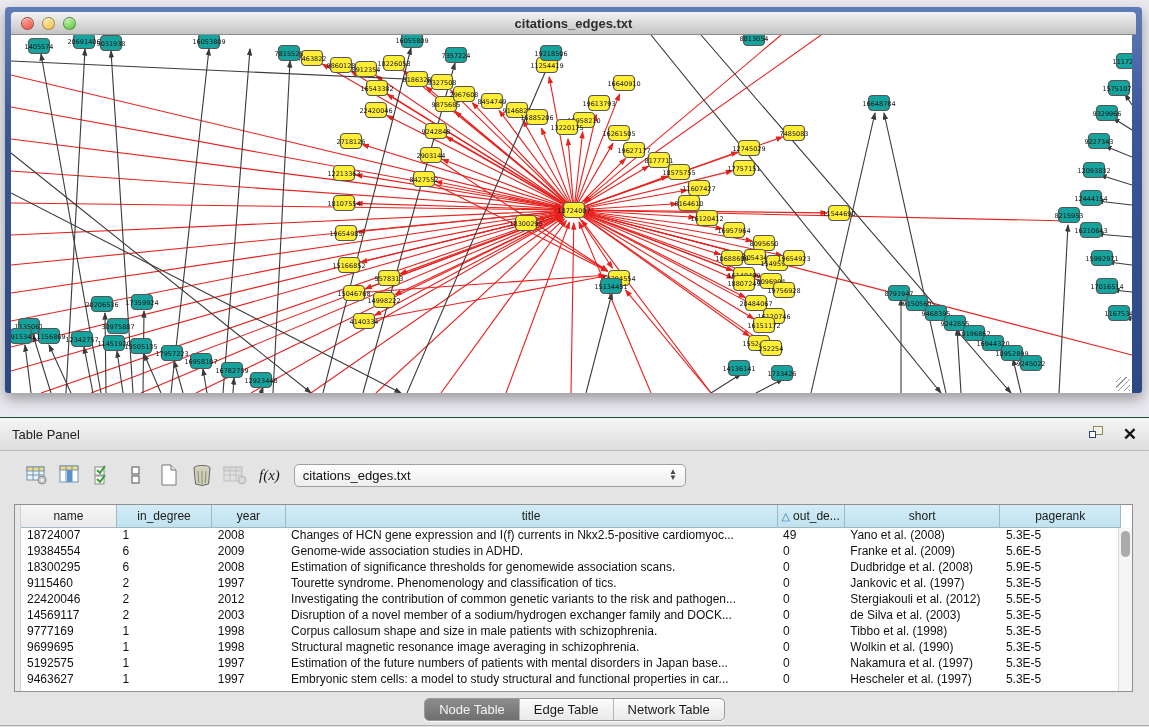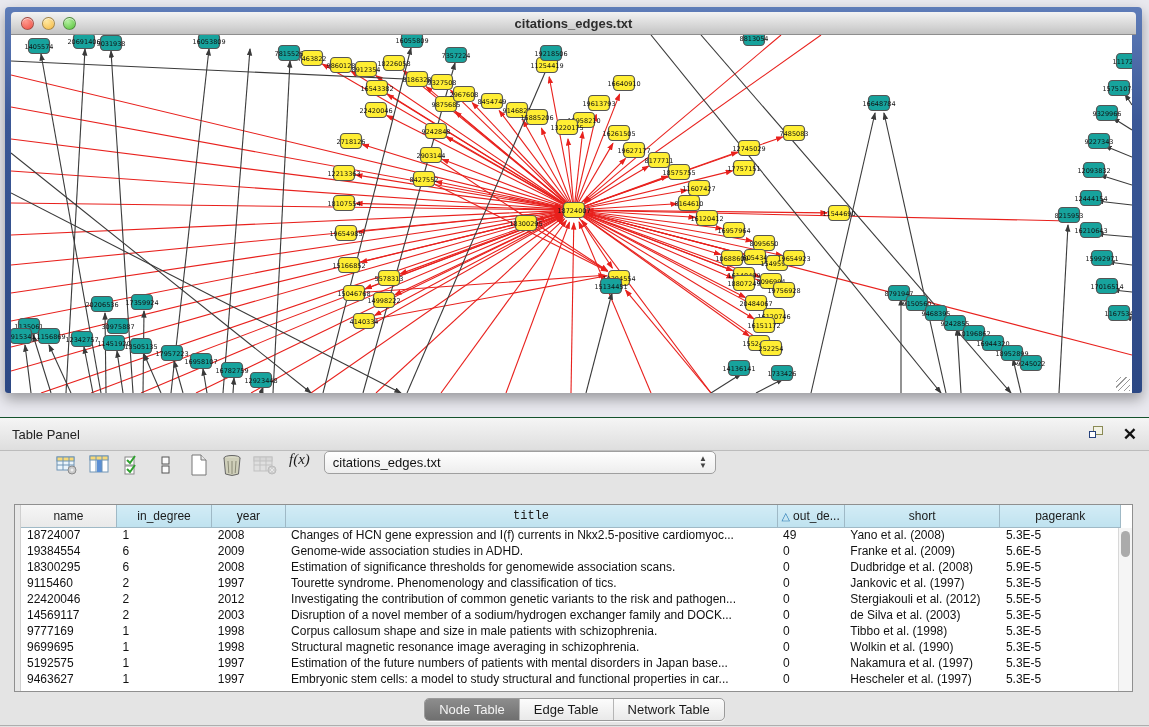"f(x)" .toolbar { align-items: flex-start -> center; margin-left: 30px -> none }
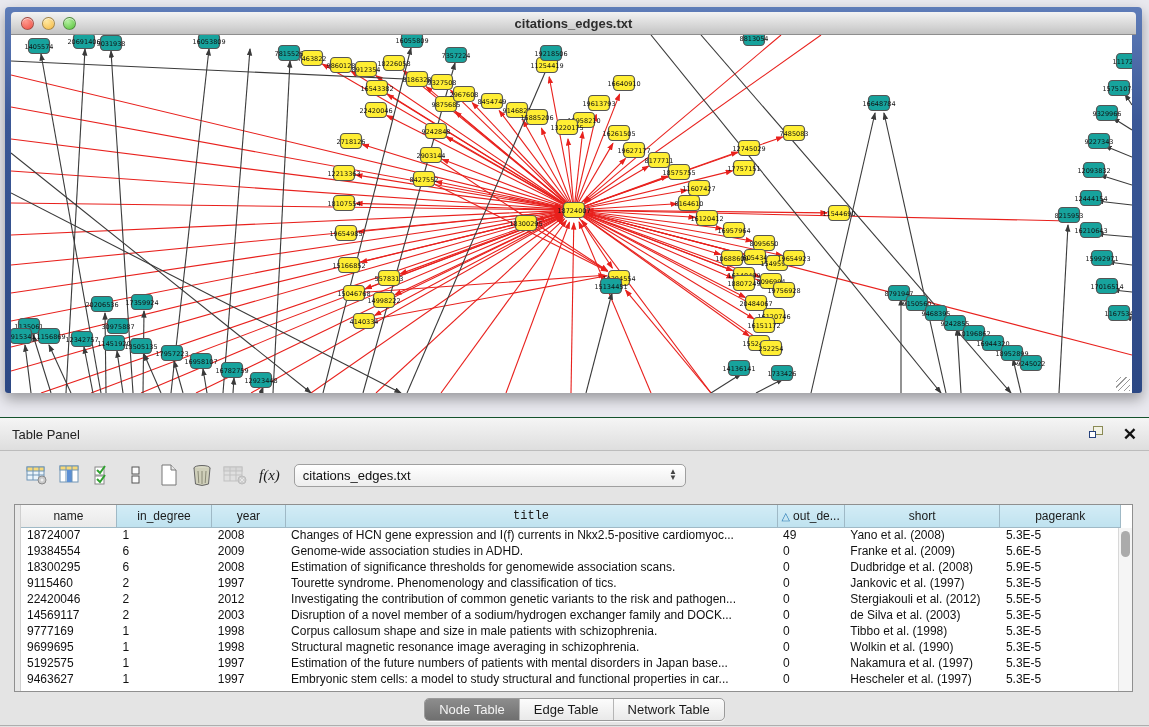"title" th { font-family: Liberation Mono, monospace -> none }
